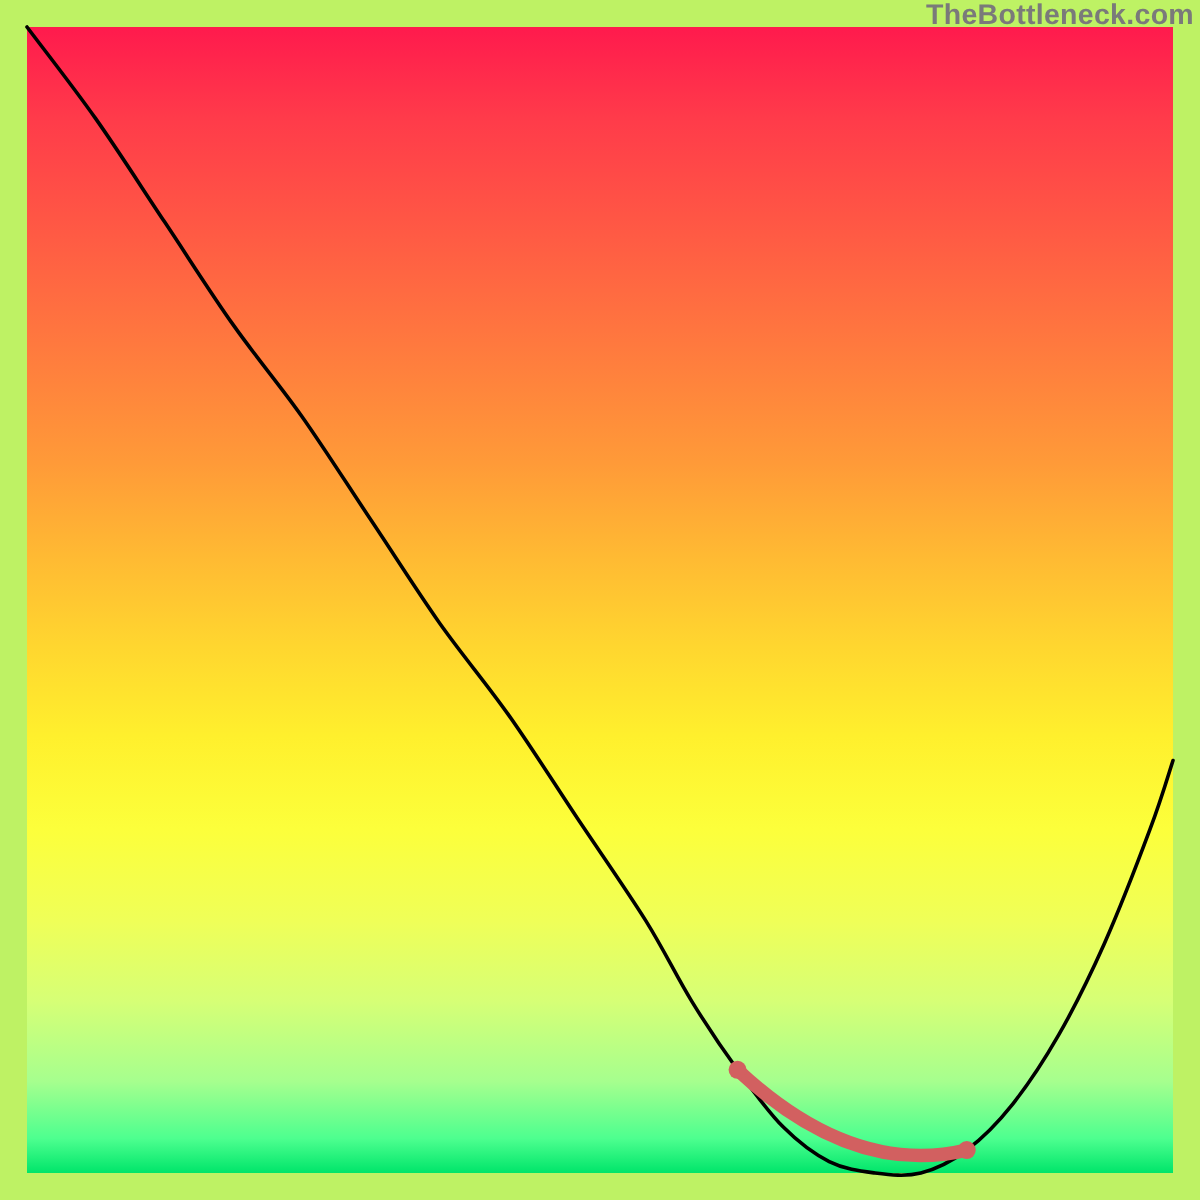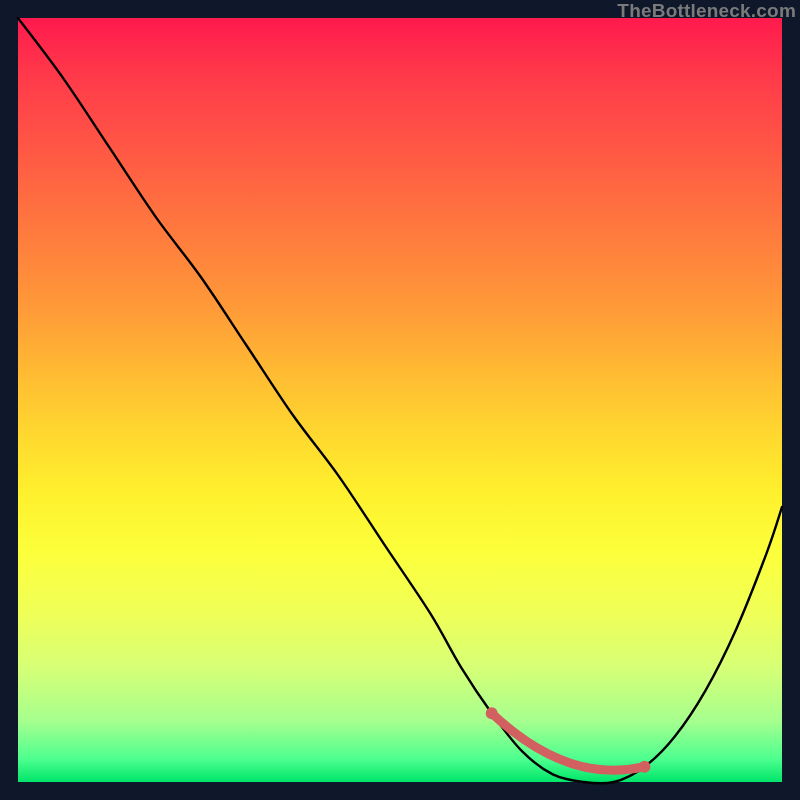"TheBottleneck.com" .container { background: #0f172a -> #bef264 }
